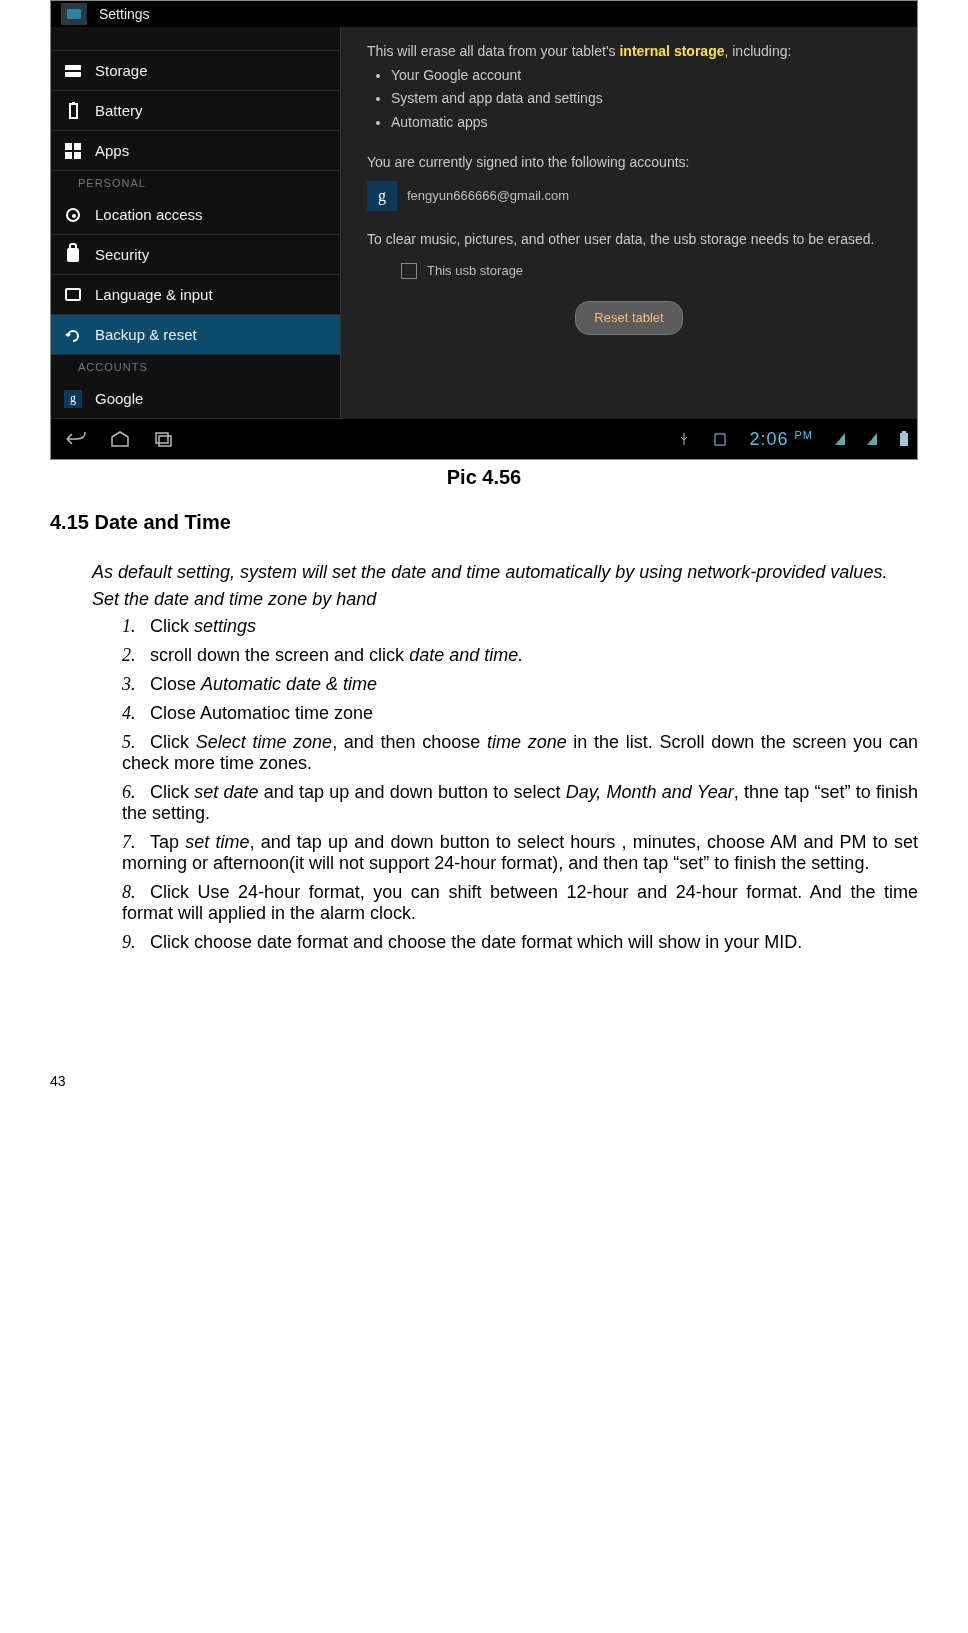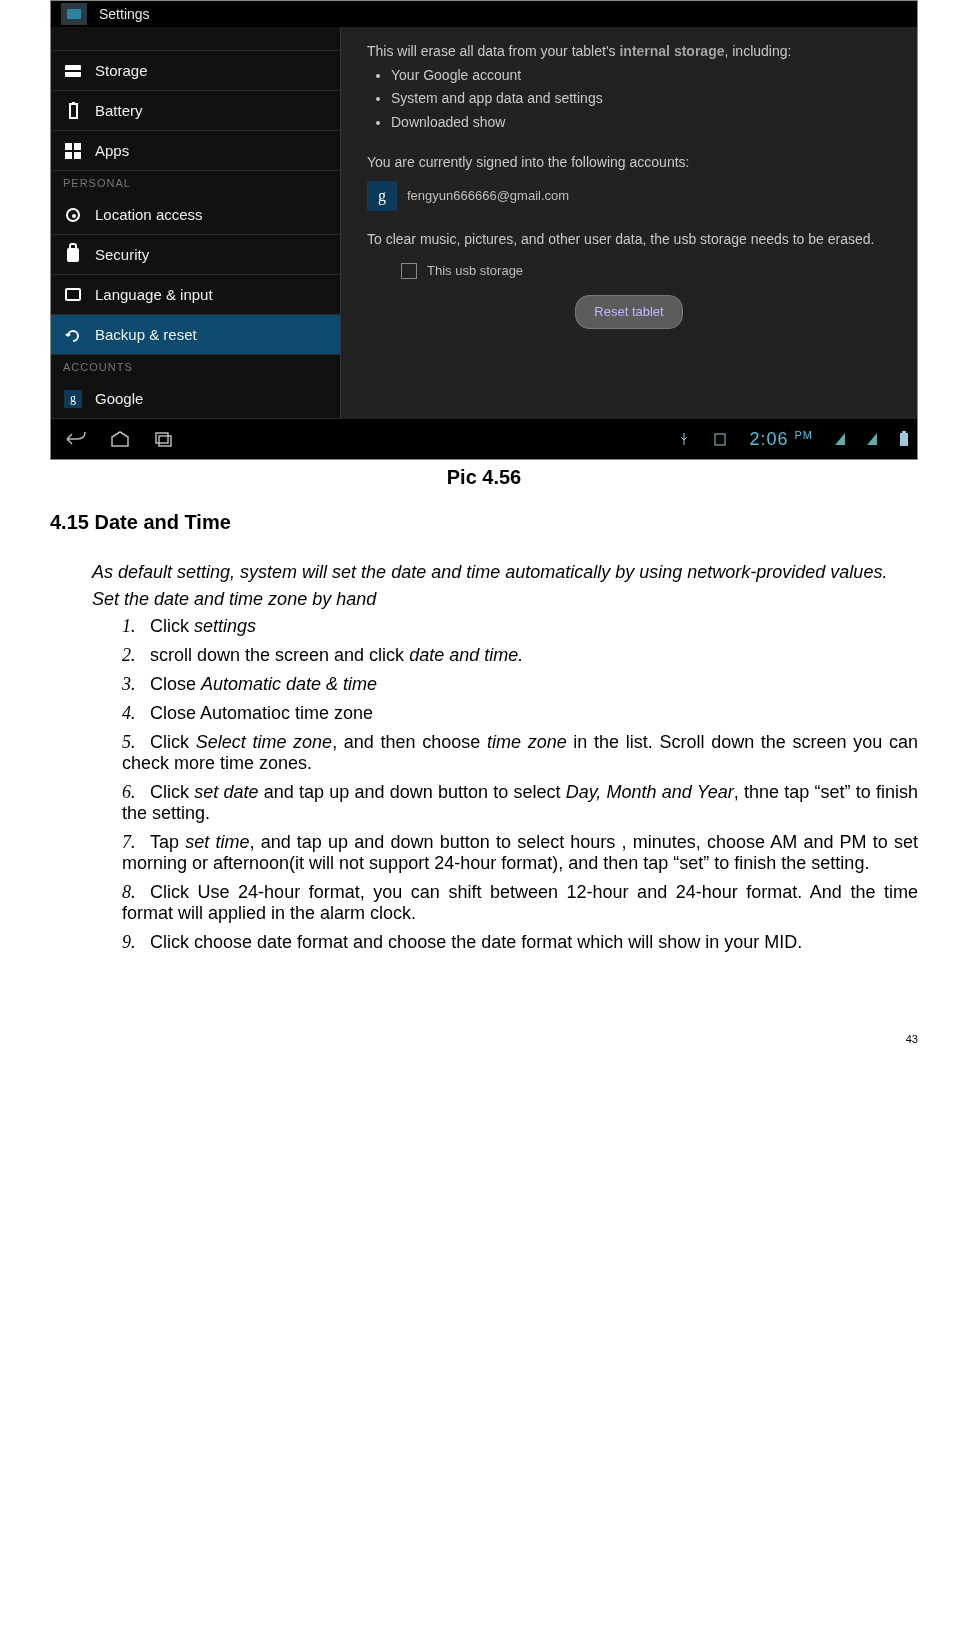"internal storage" .content strong { color: #a3a3a3 -> #fde047 }
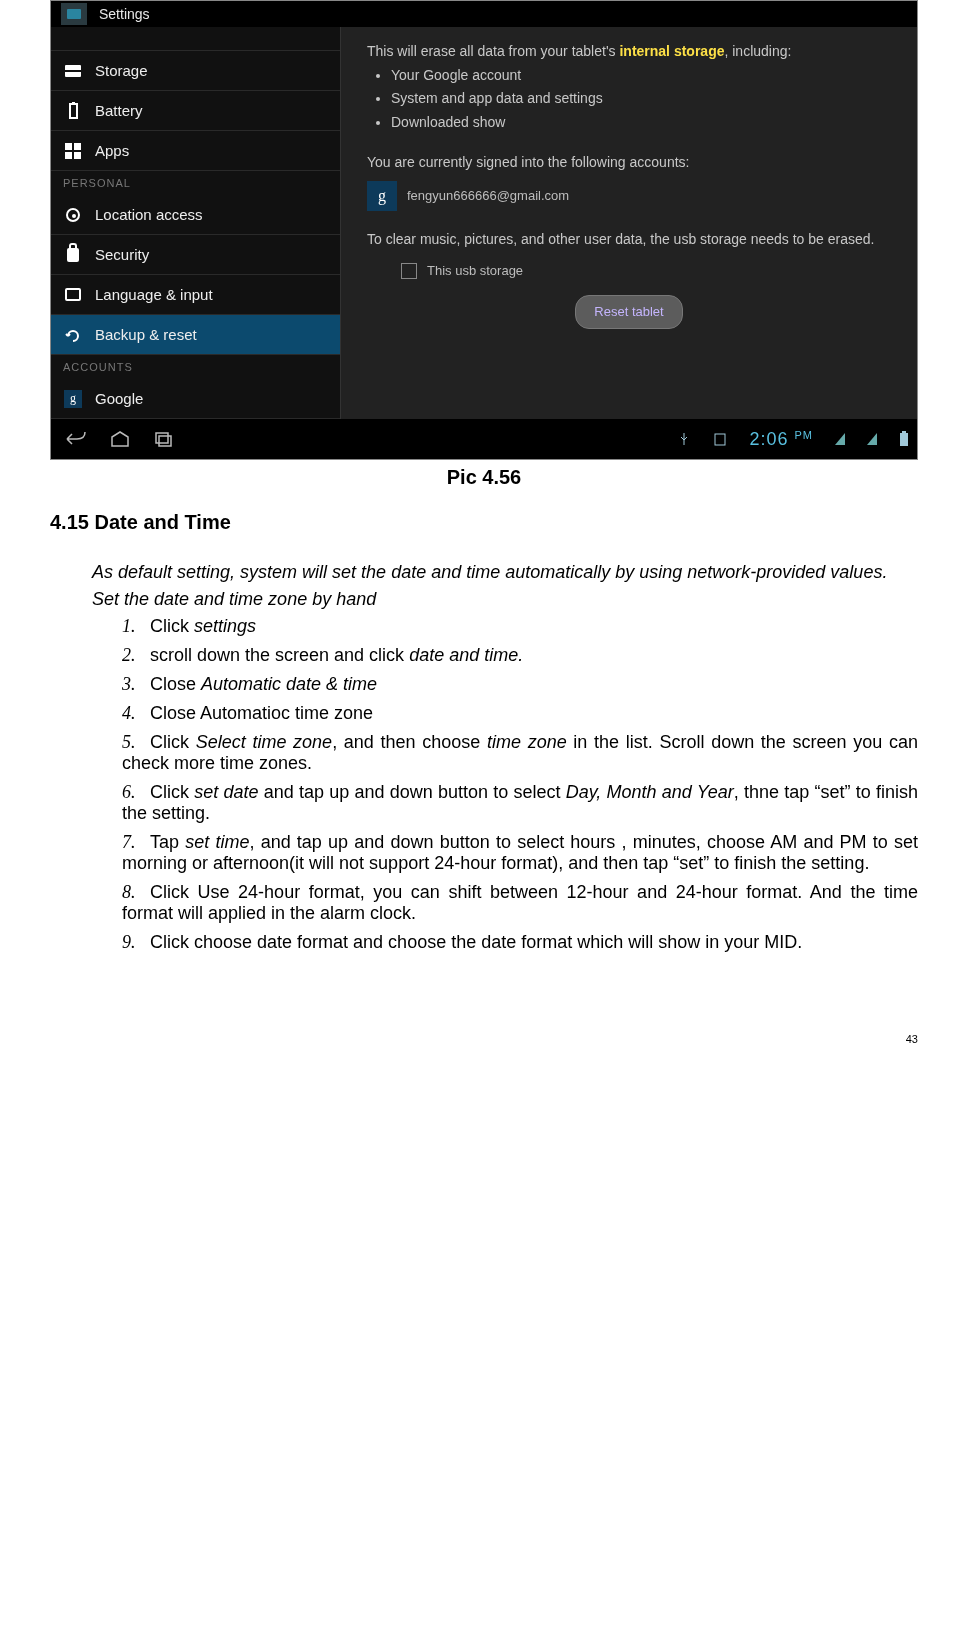"Downloaded show" li { text: Downloaded show -> Automatic apps }
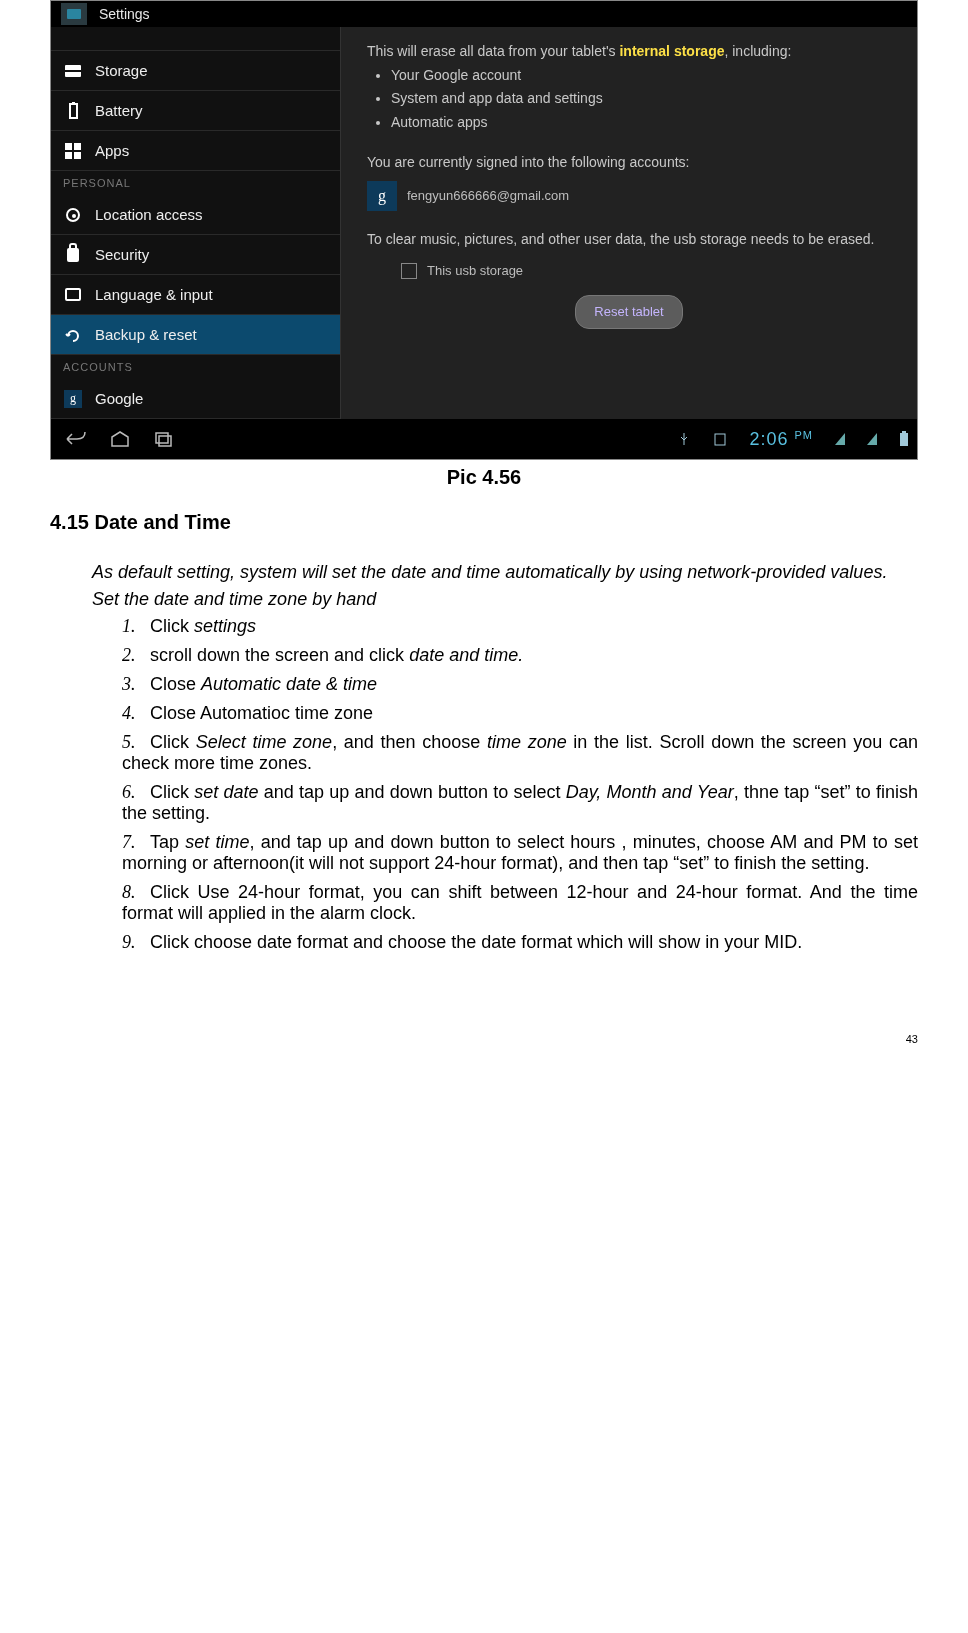"PERSONAL" .side-header { padding: 6px 12px -> 6px 27px }
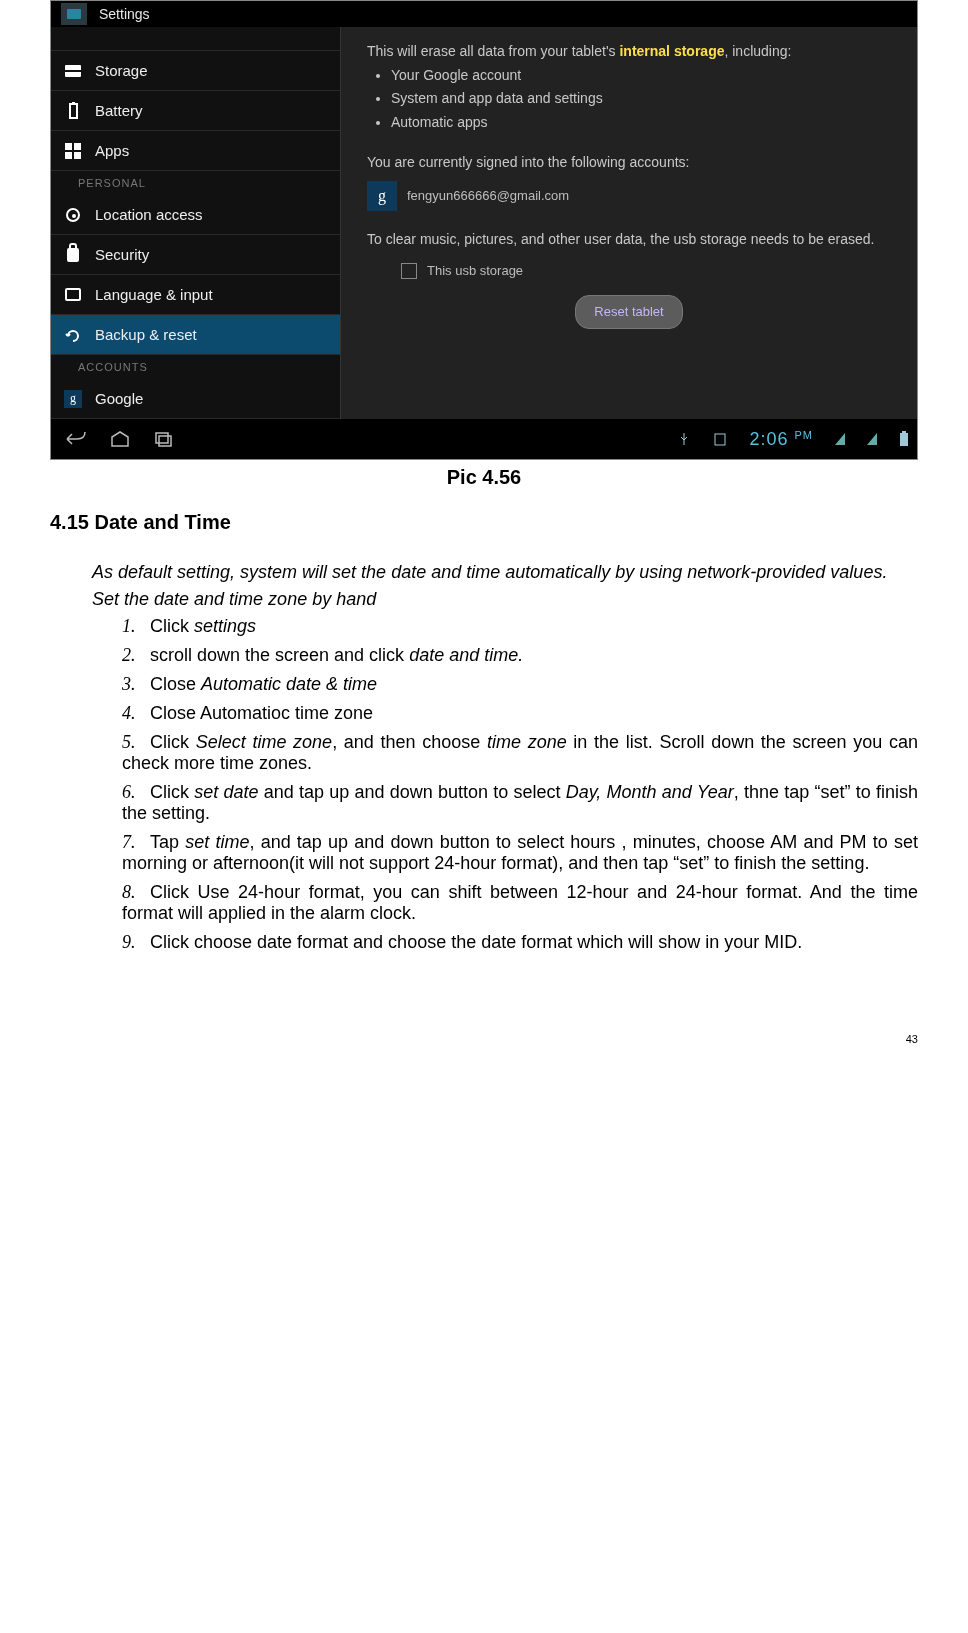"Reset tablet" .reset-btn { color: #c4b5fd -> #fdba74; margin: 14px auto 12px auto -> 20px auto 12px auto }
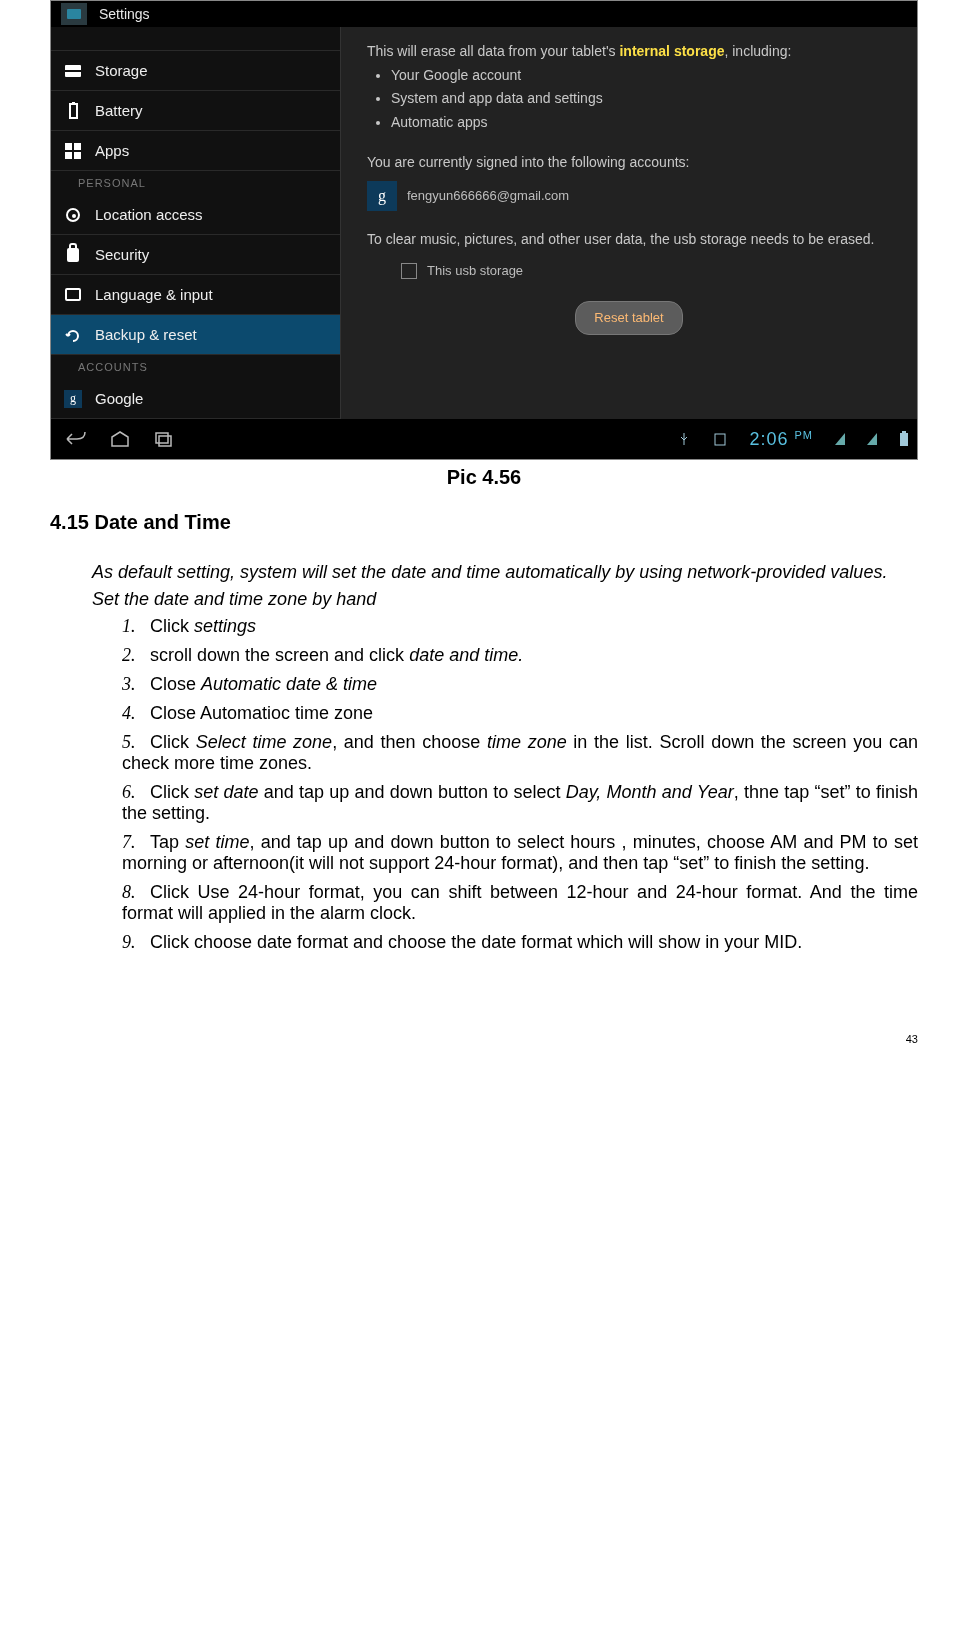"43" .page-num { font-size: 11px -> 14px; margin-top: 80px -> 120px; text-align: right -> left }
